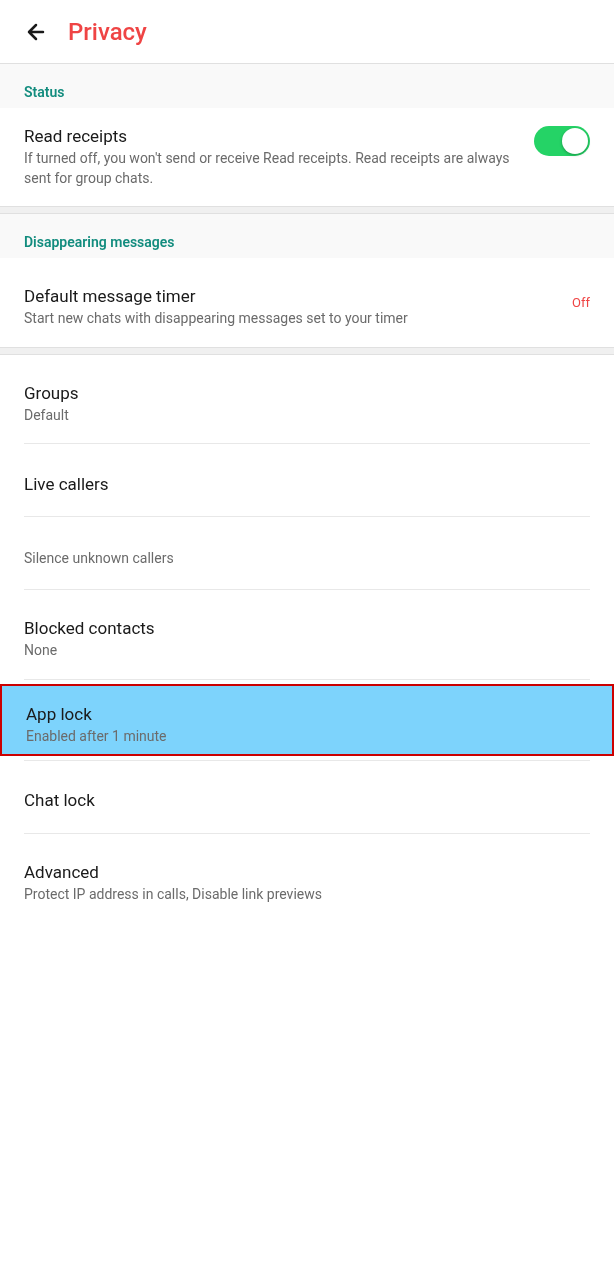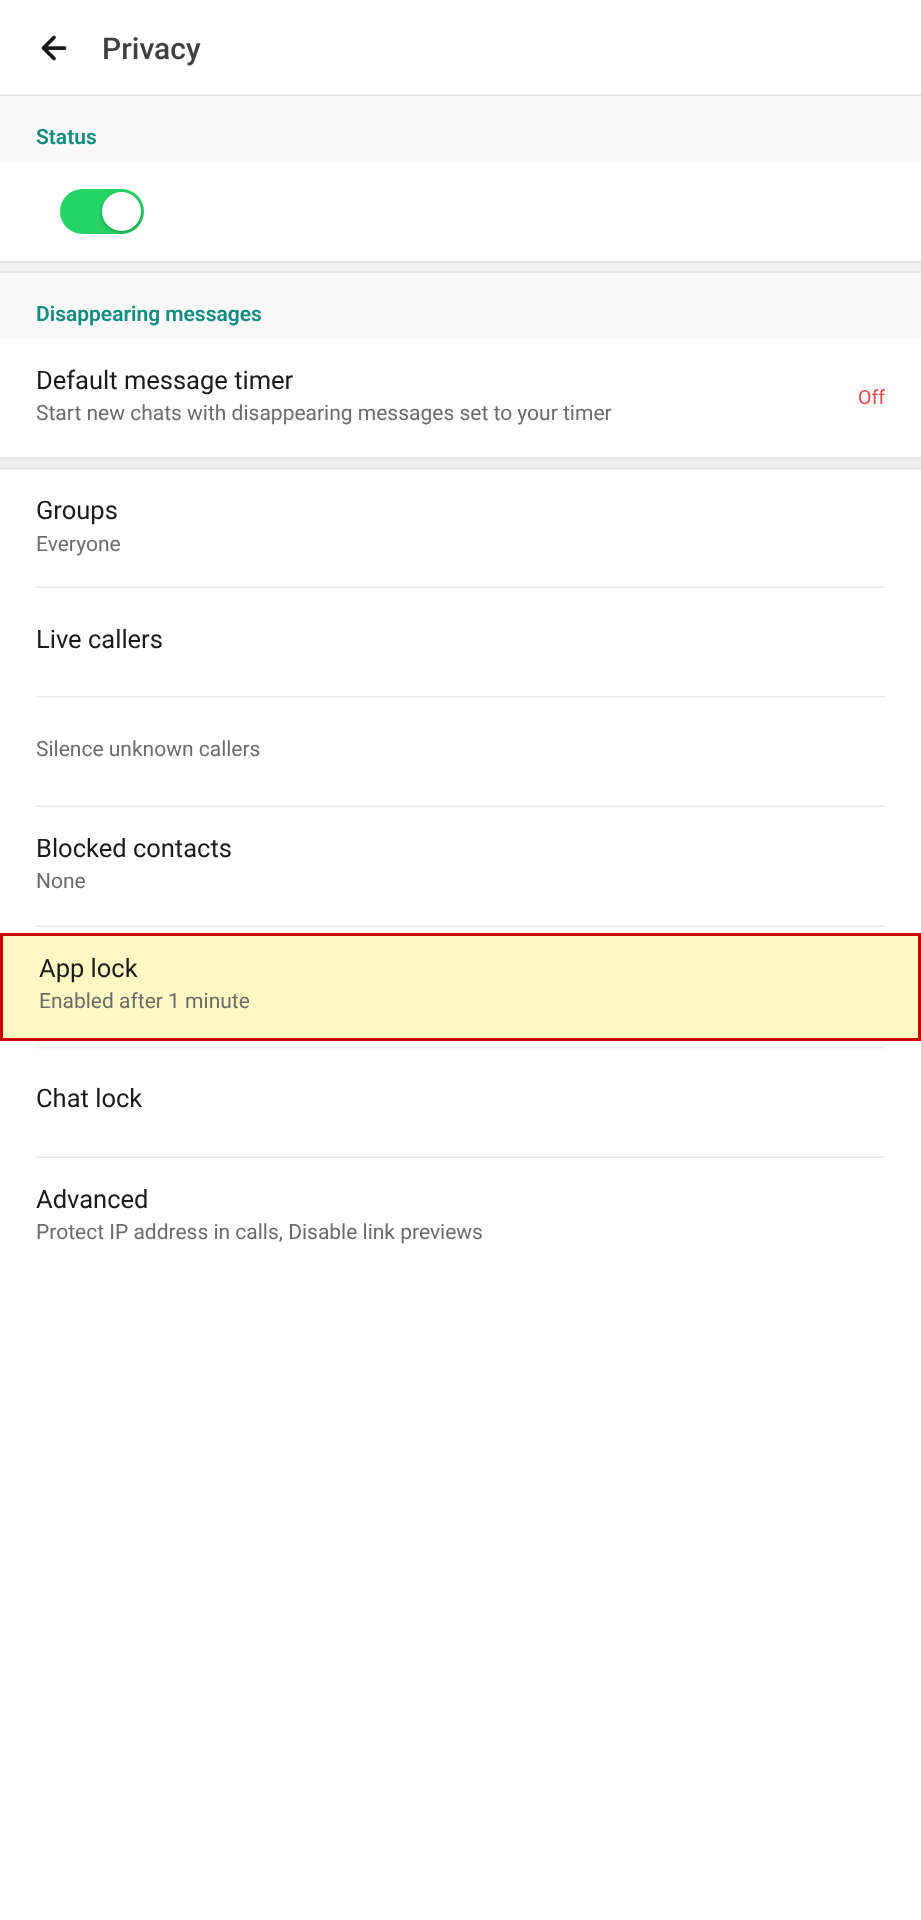"Privacy" .header-title { color: #404040 -> #ef4444; font-size: 20px -> 24px }
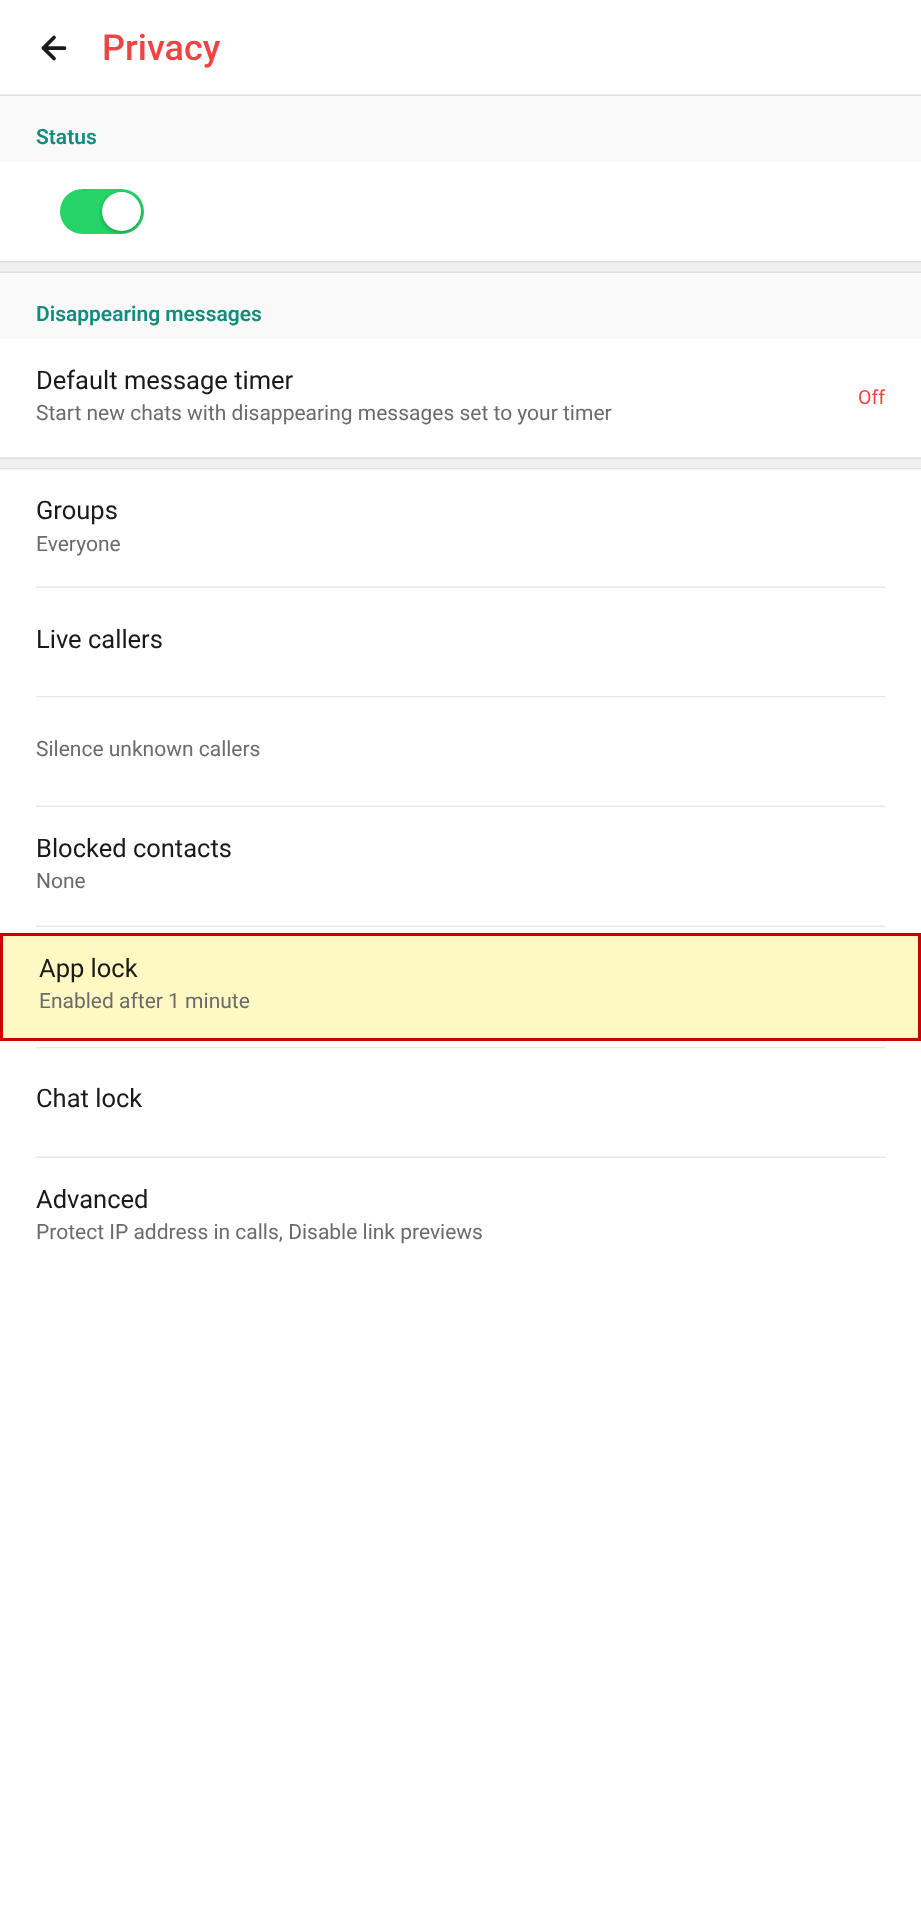"Read receipts" div.read-receipts-text { html: none -> <div> <div>Read receipts</div> <div>If turned off, you won't send or receive Read receipts. Read receipts are always sent for group chats.</div> </div> }
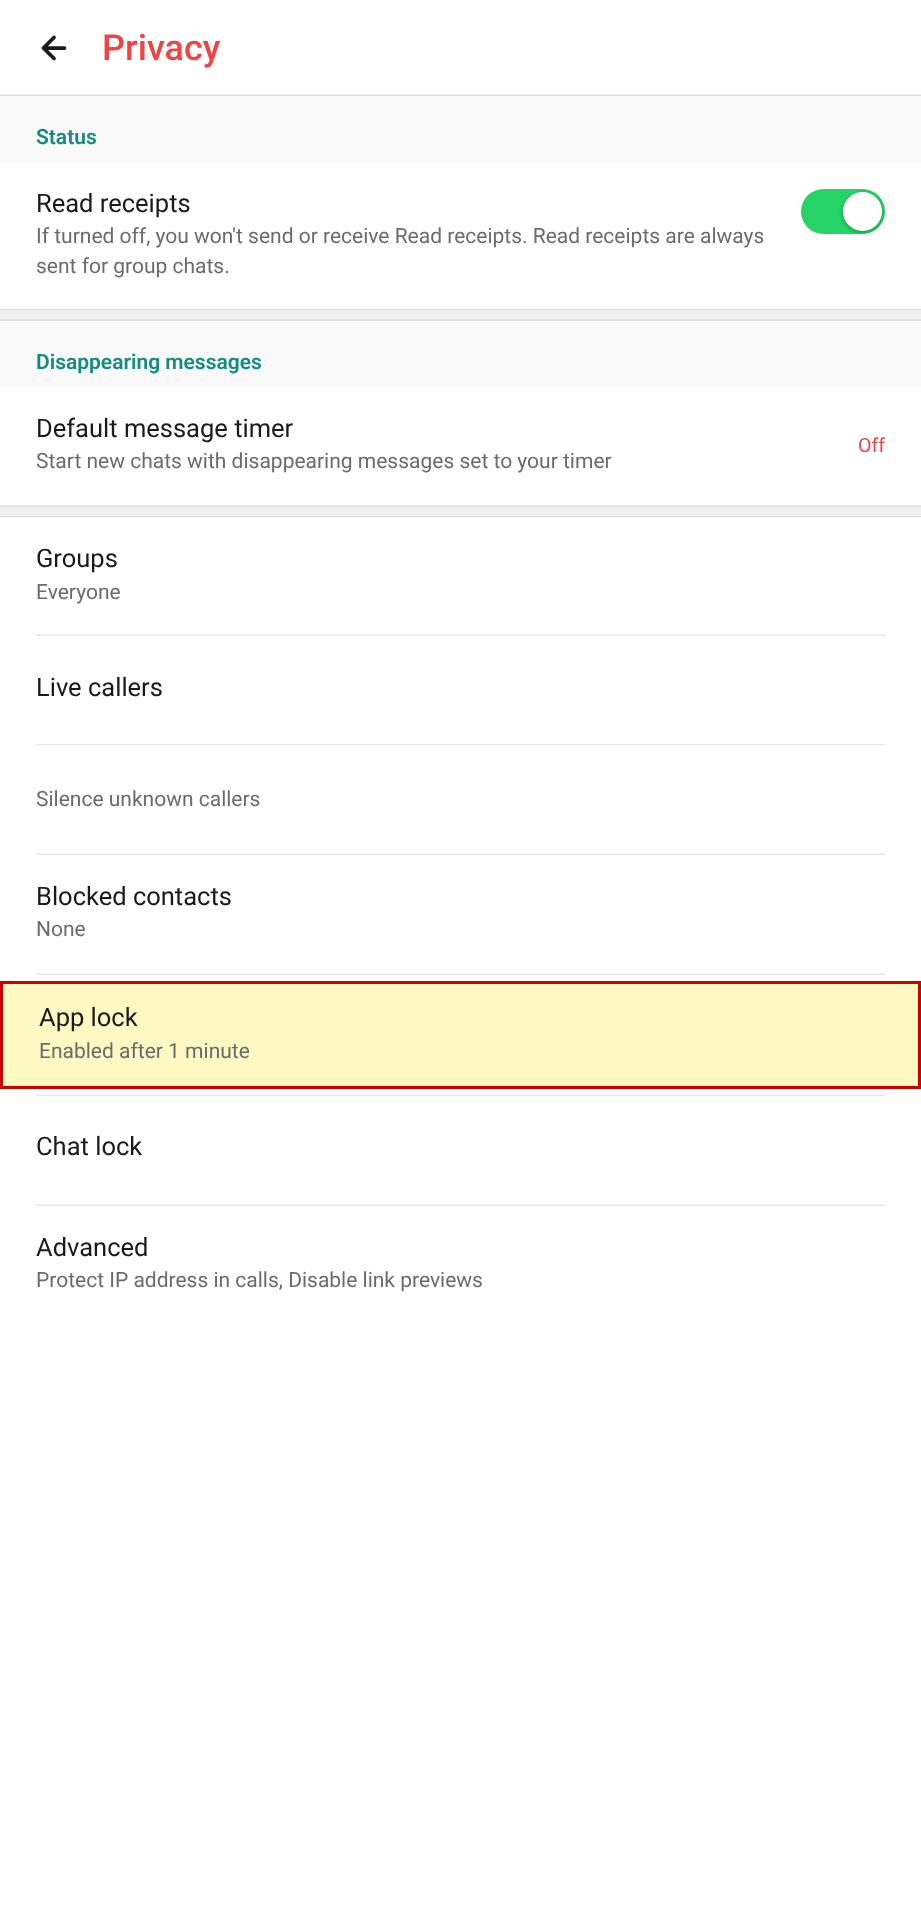"Default message timer" .setting-content { margin-top: none -> 10px }
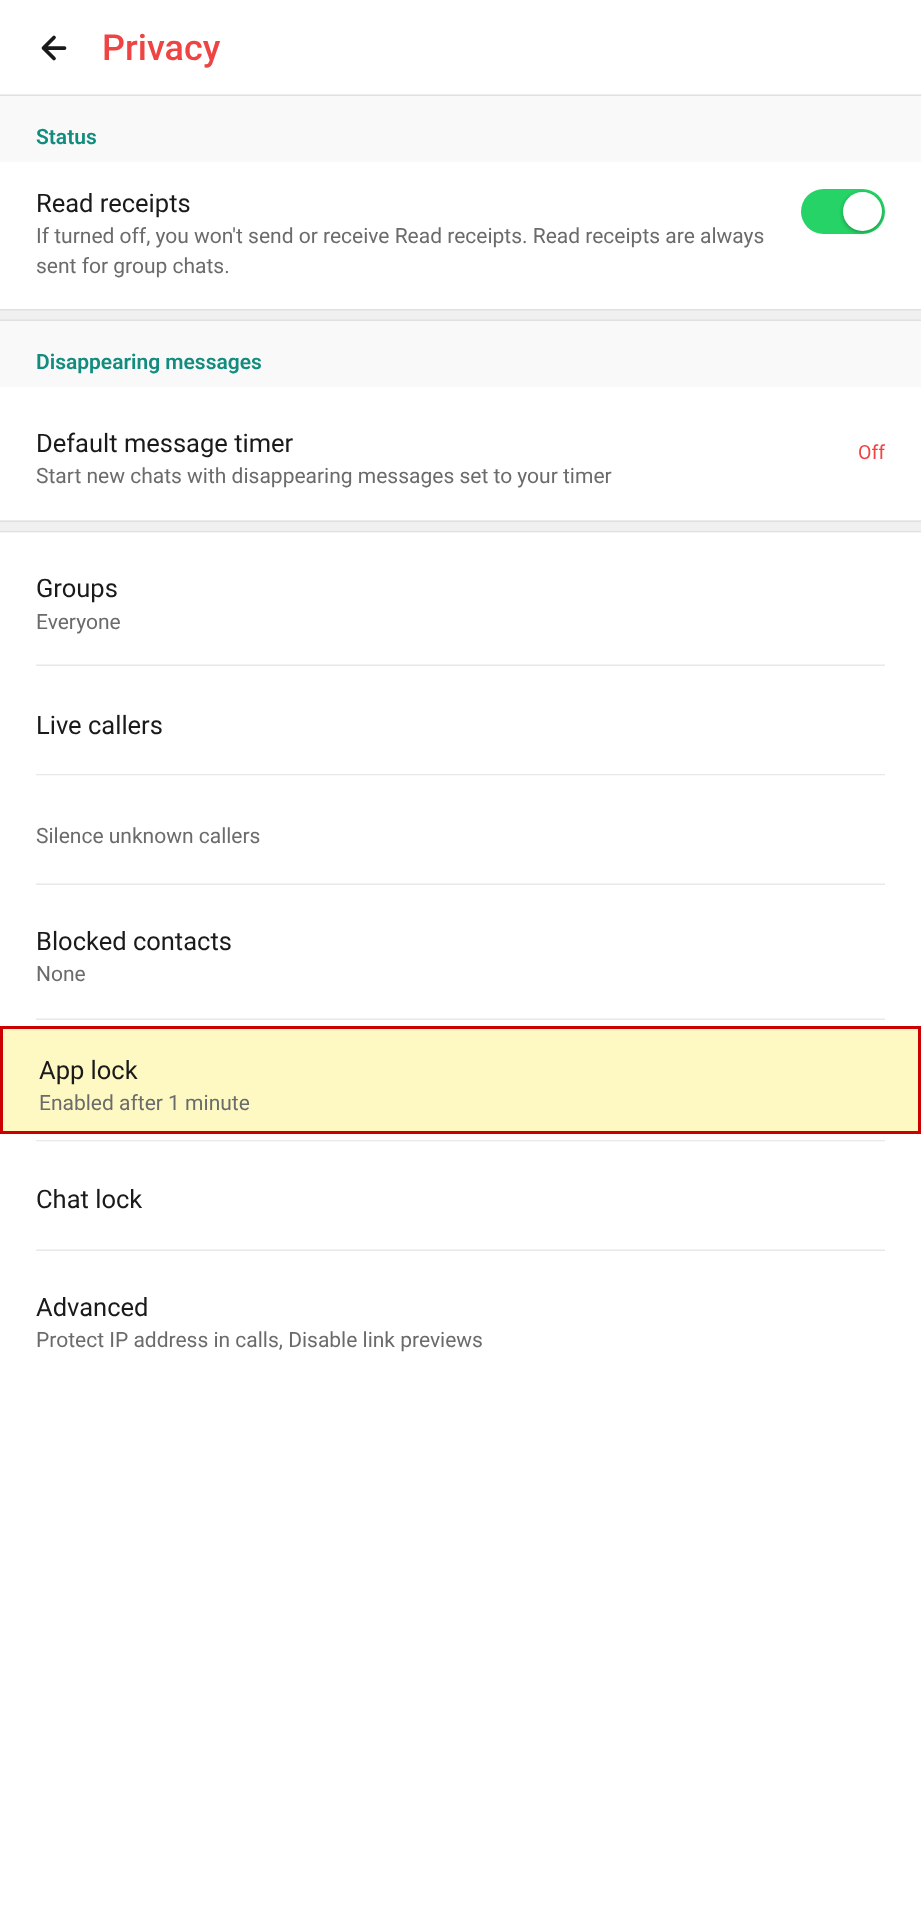"Everyone" div.setting-subtitle { text: Everyone -> Default }
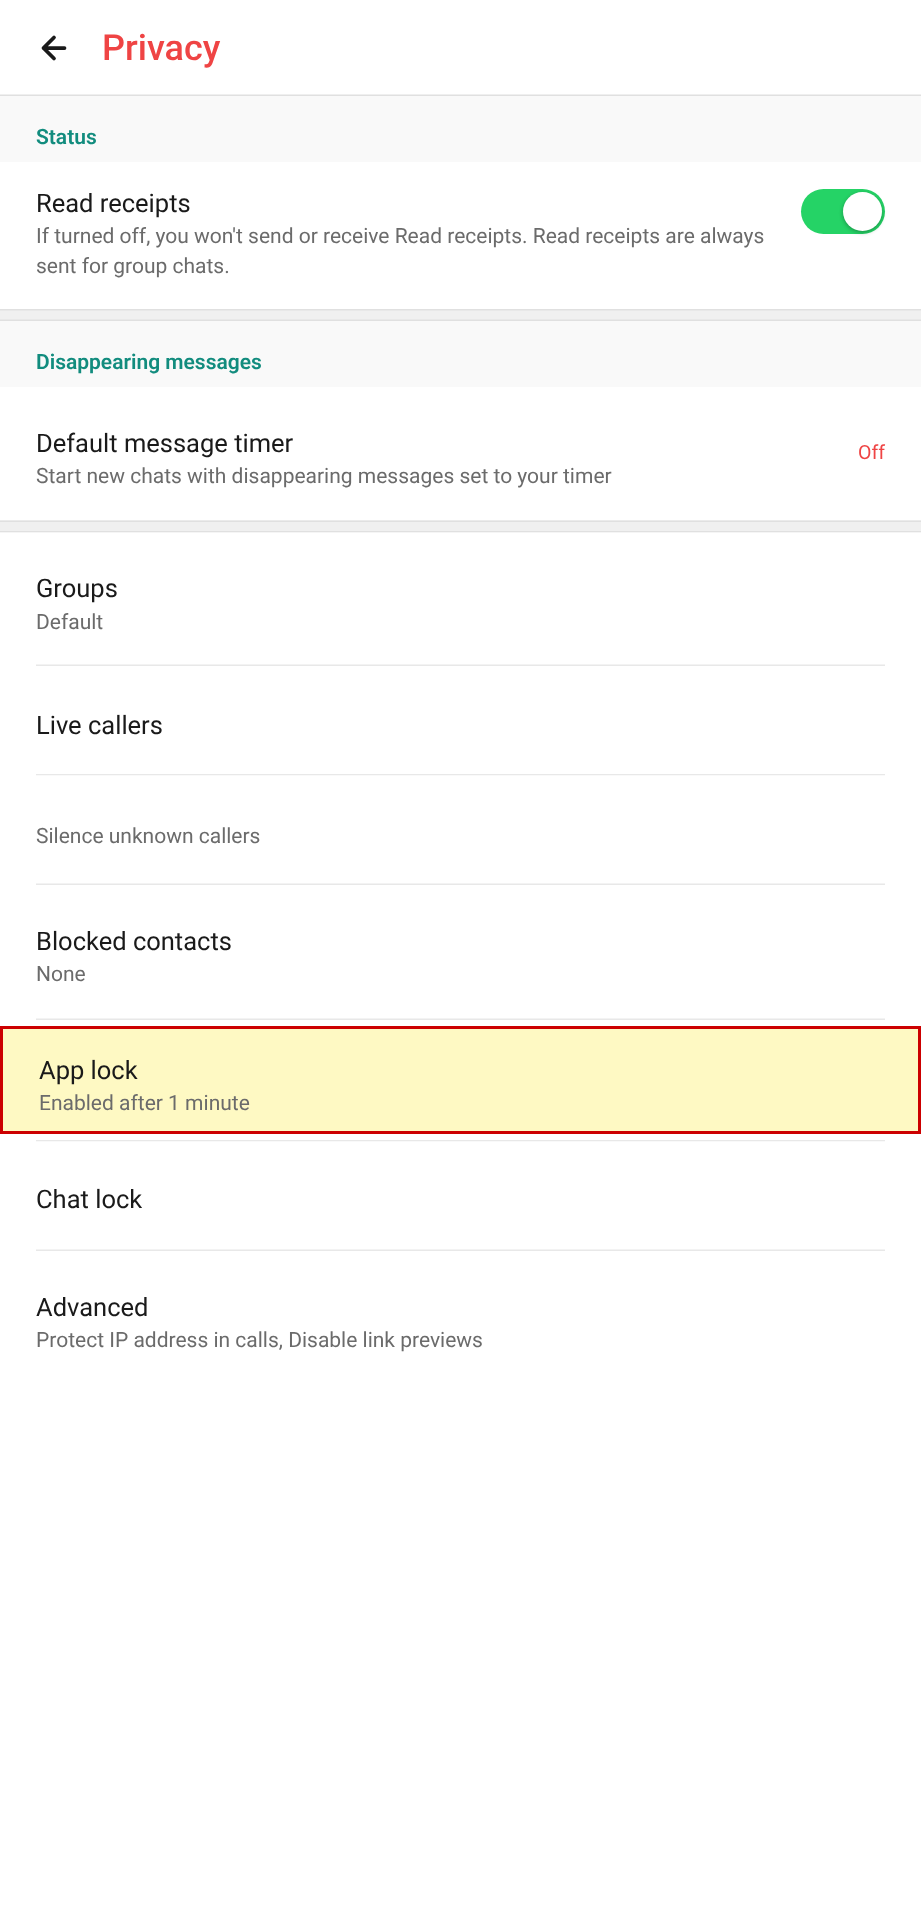"App lock" .app-lock-item { background: #fef9c3 -> #7dd3fc }
